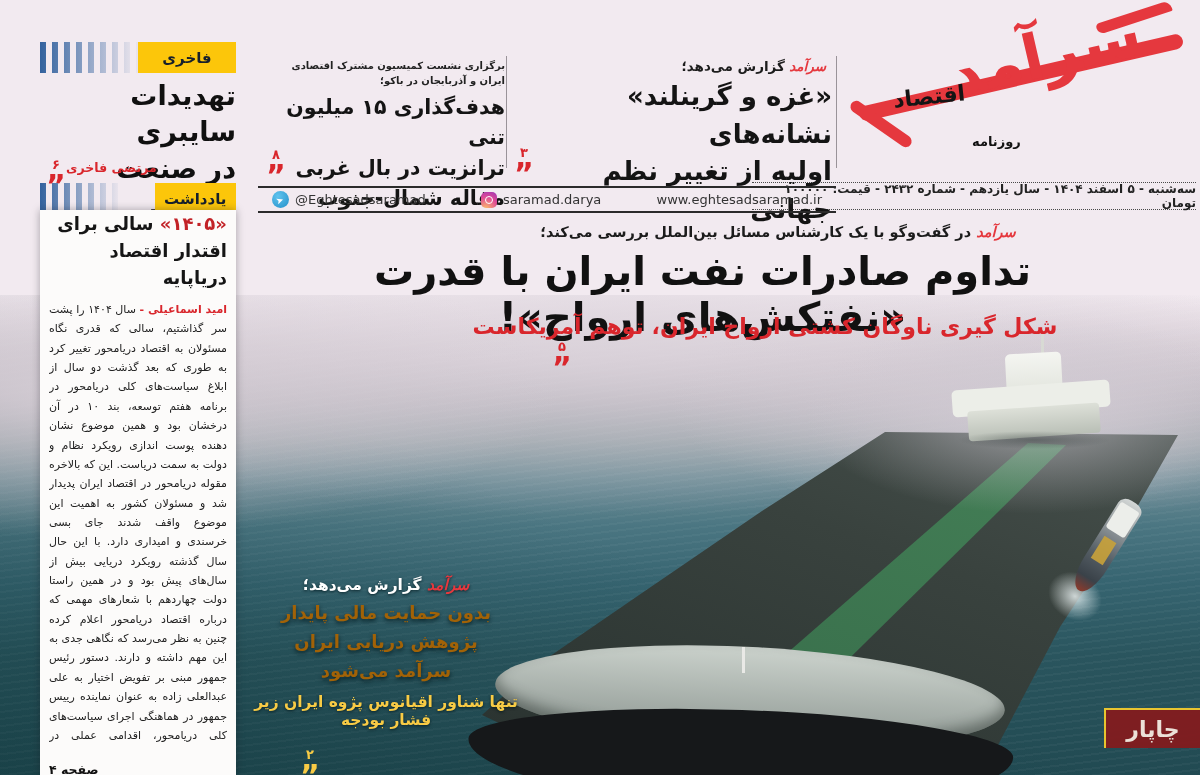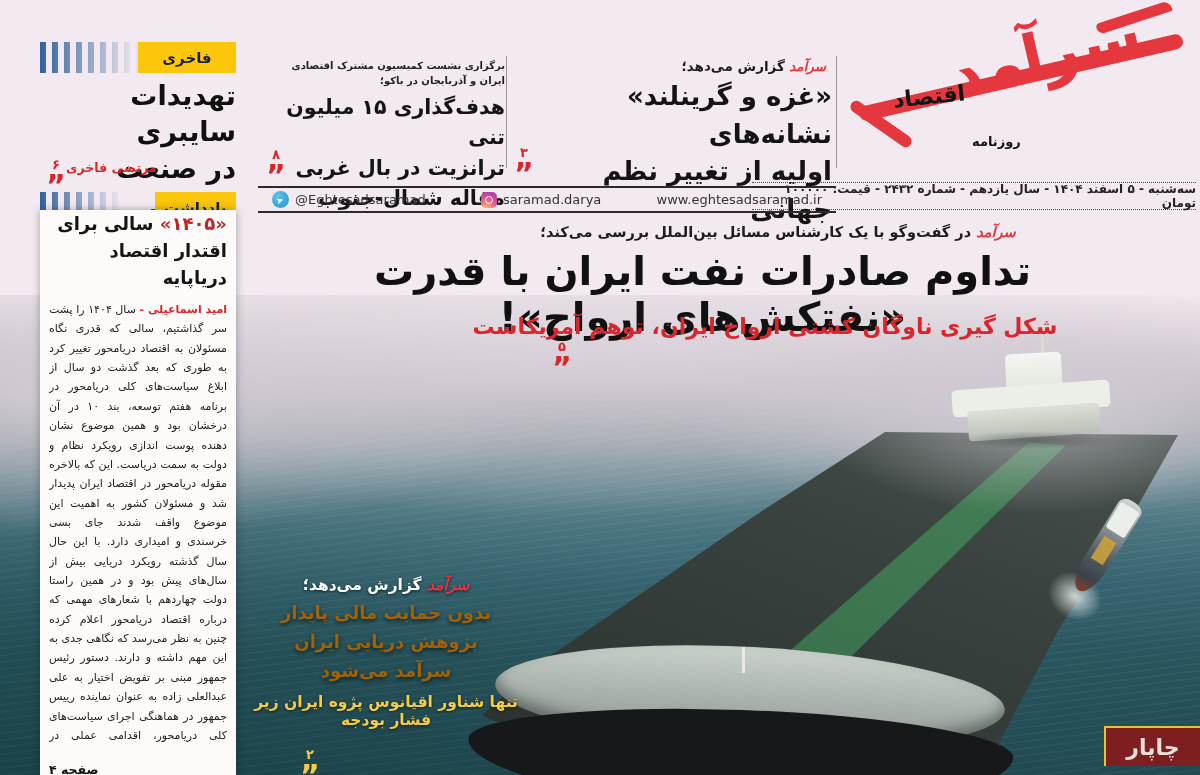"یادداشت" .row-note { top: 192px -> 183px }
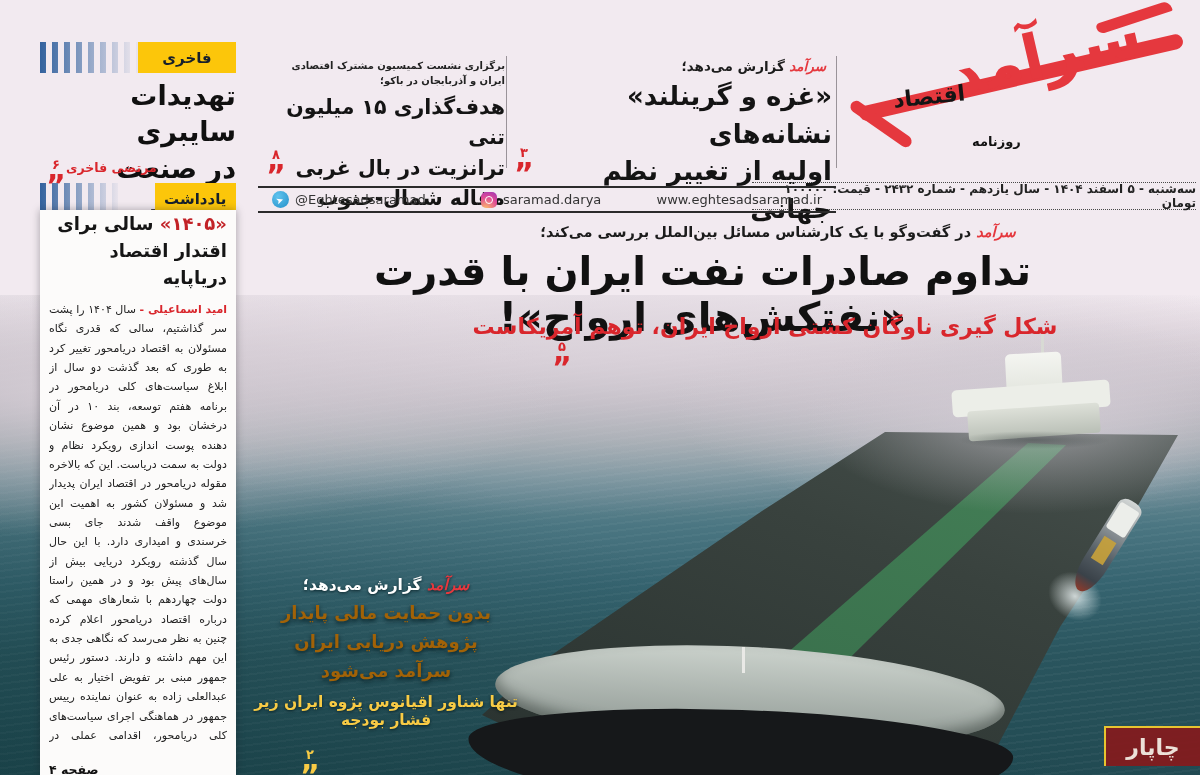"چاپار" .watermark { top: 726px -> 708px }
